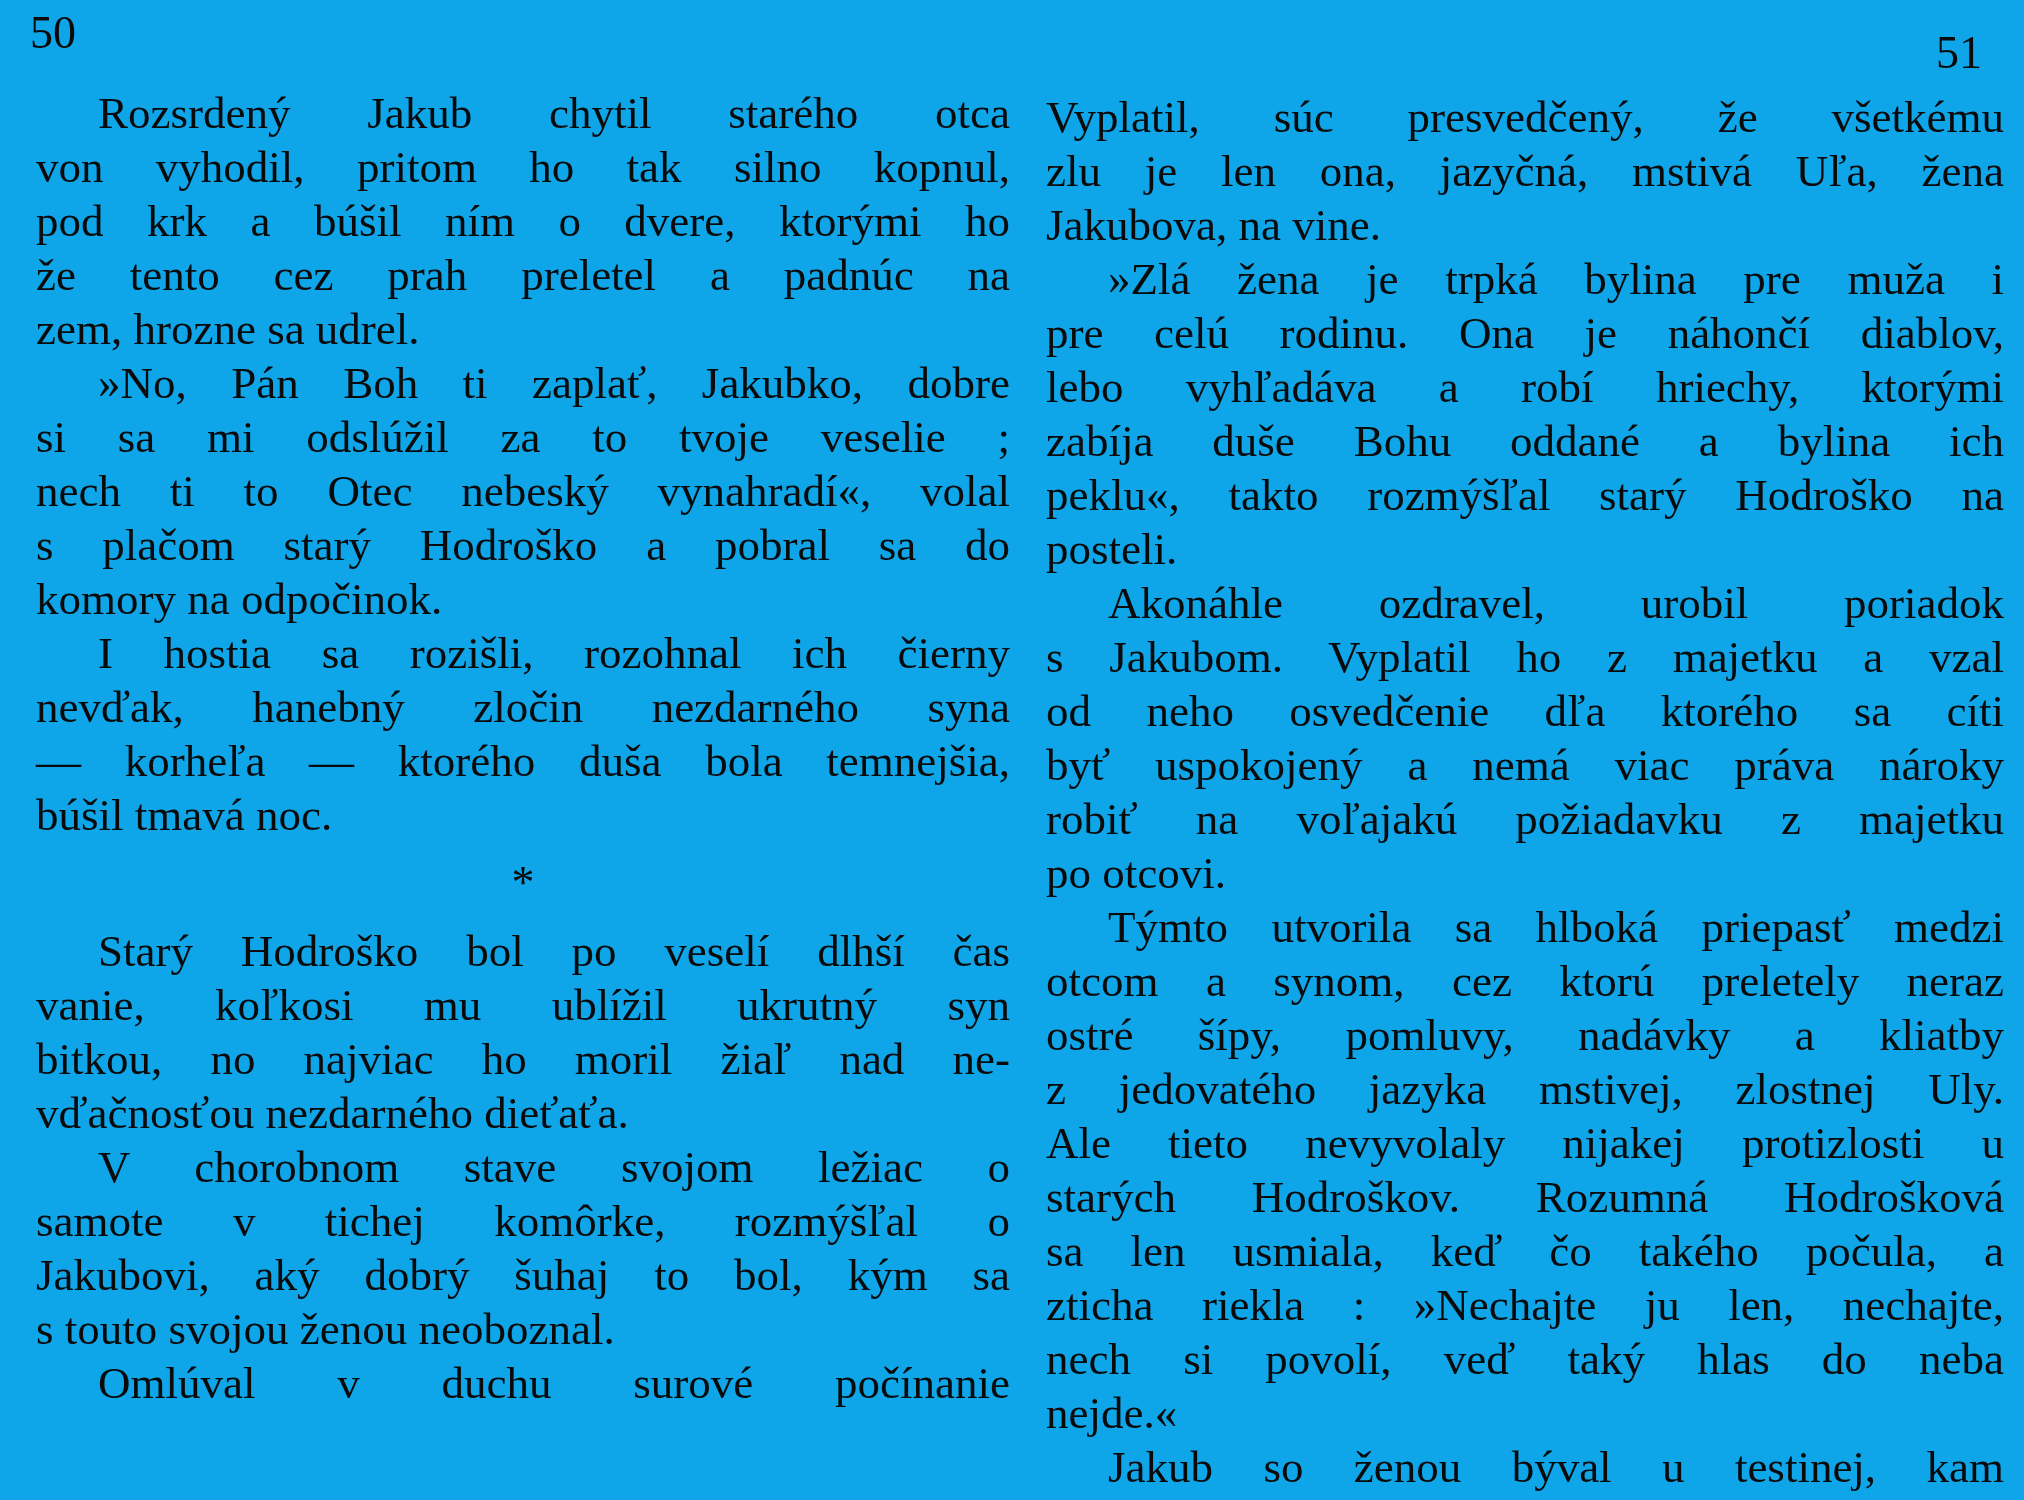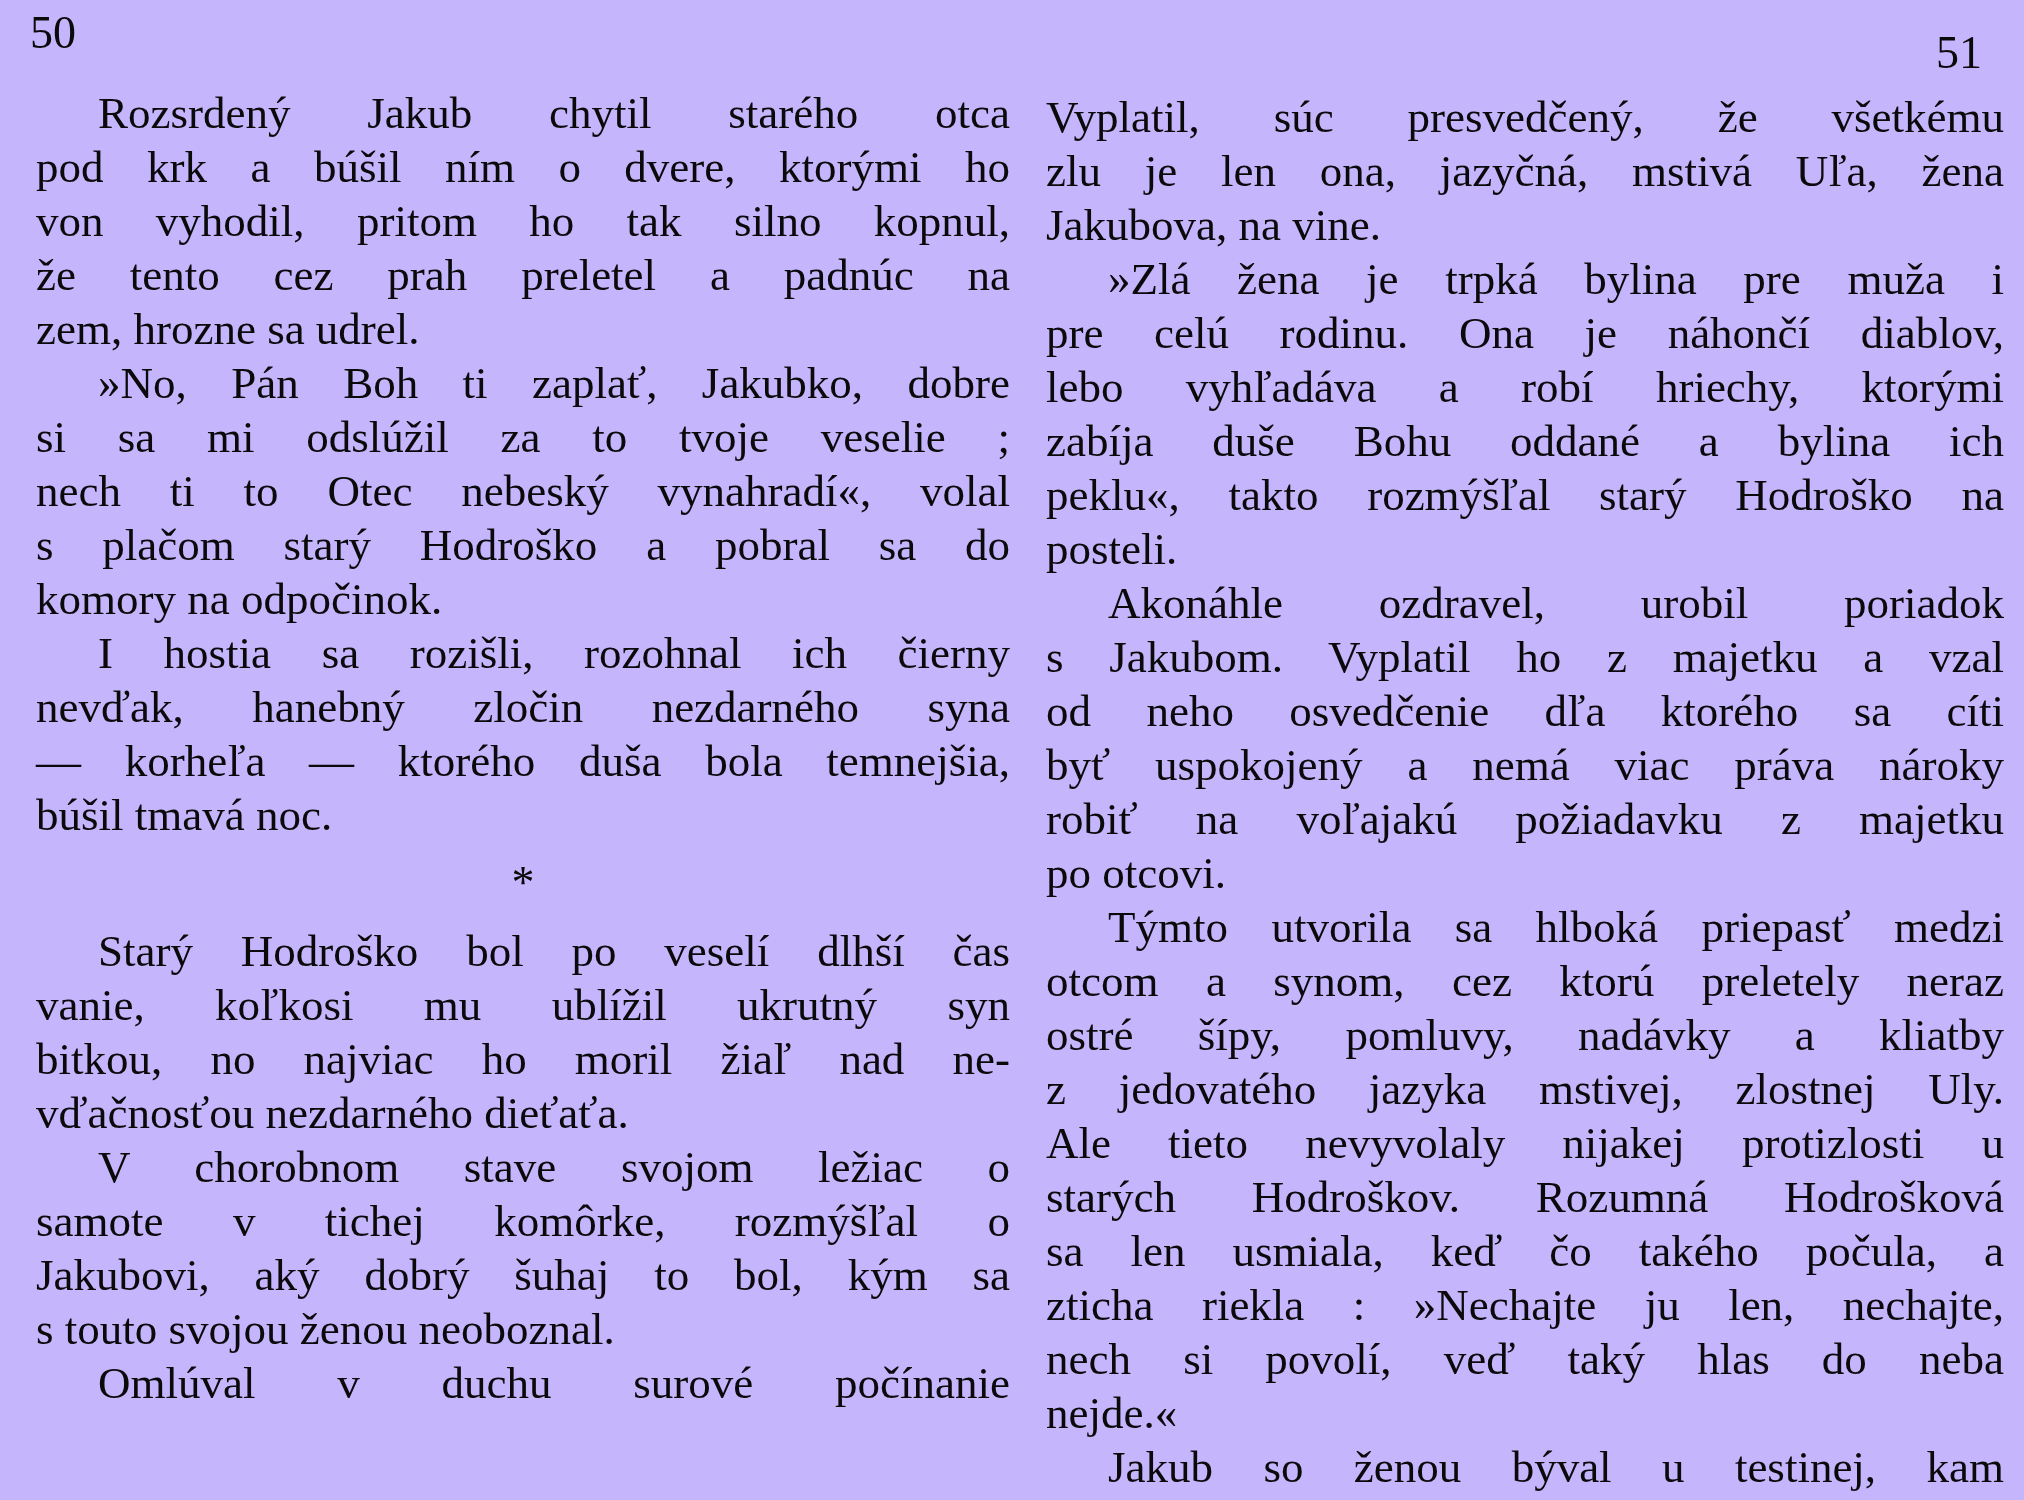"50" .sheet { background: #c4b5fd -> #0ea5e9 }
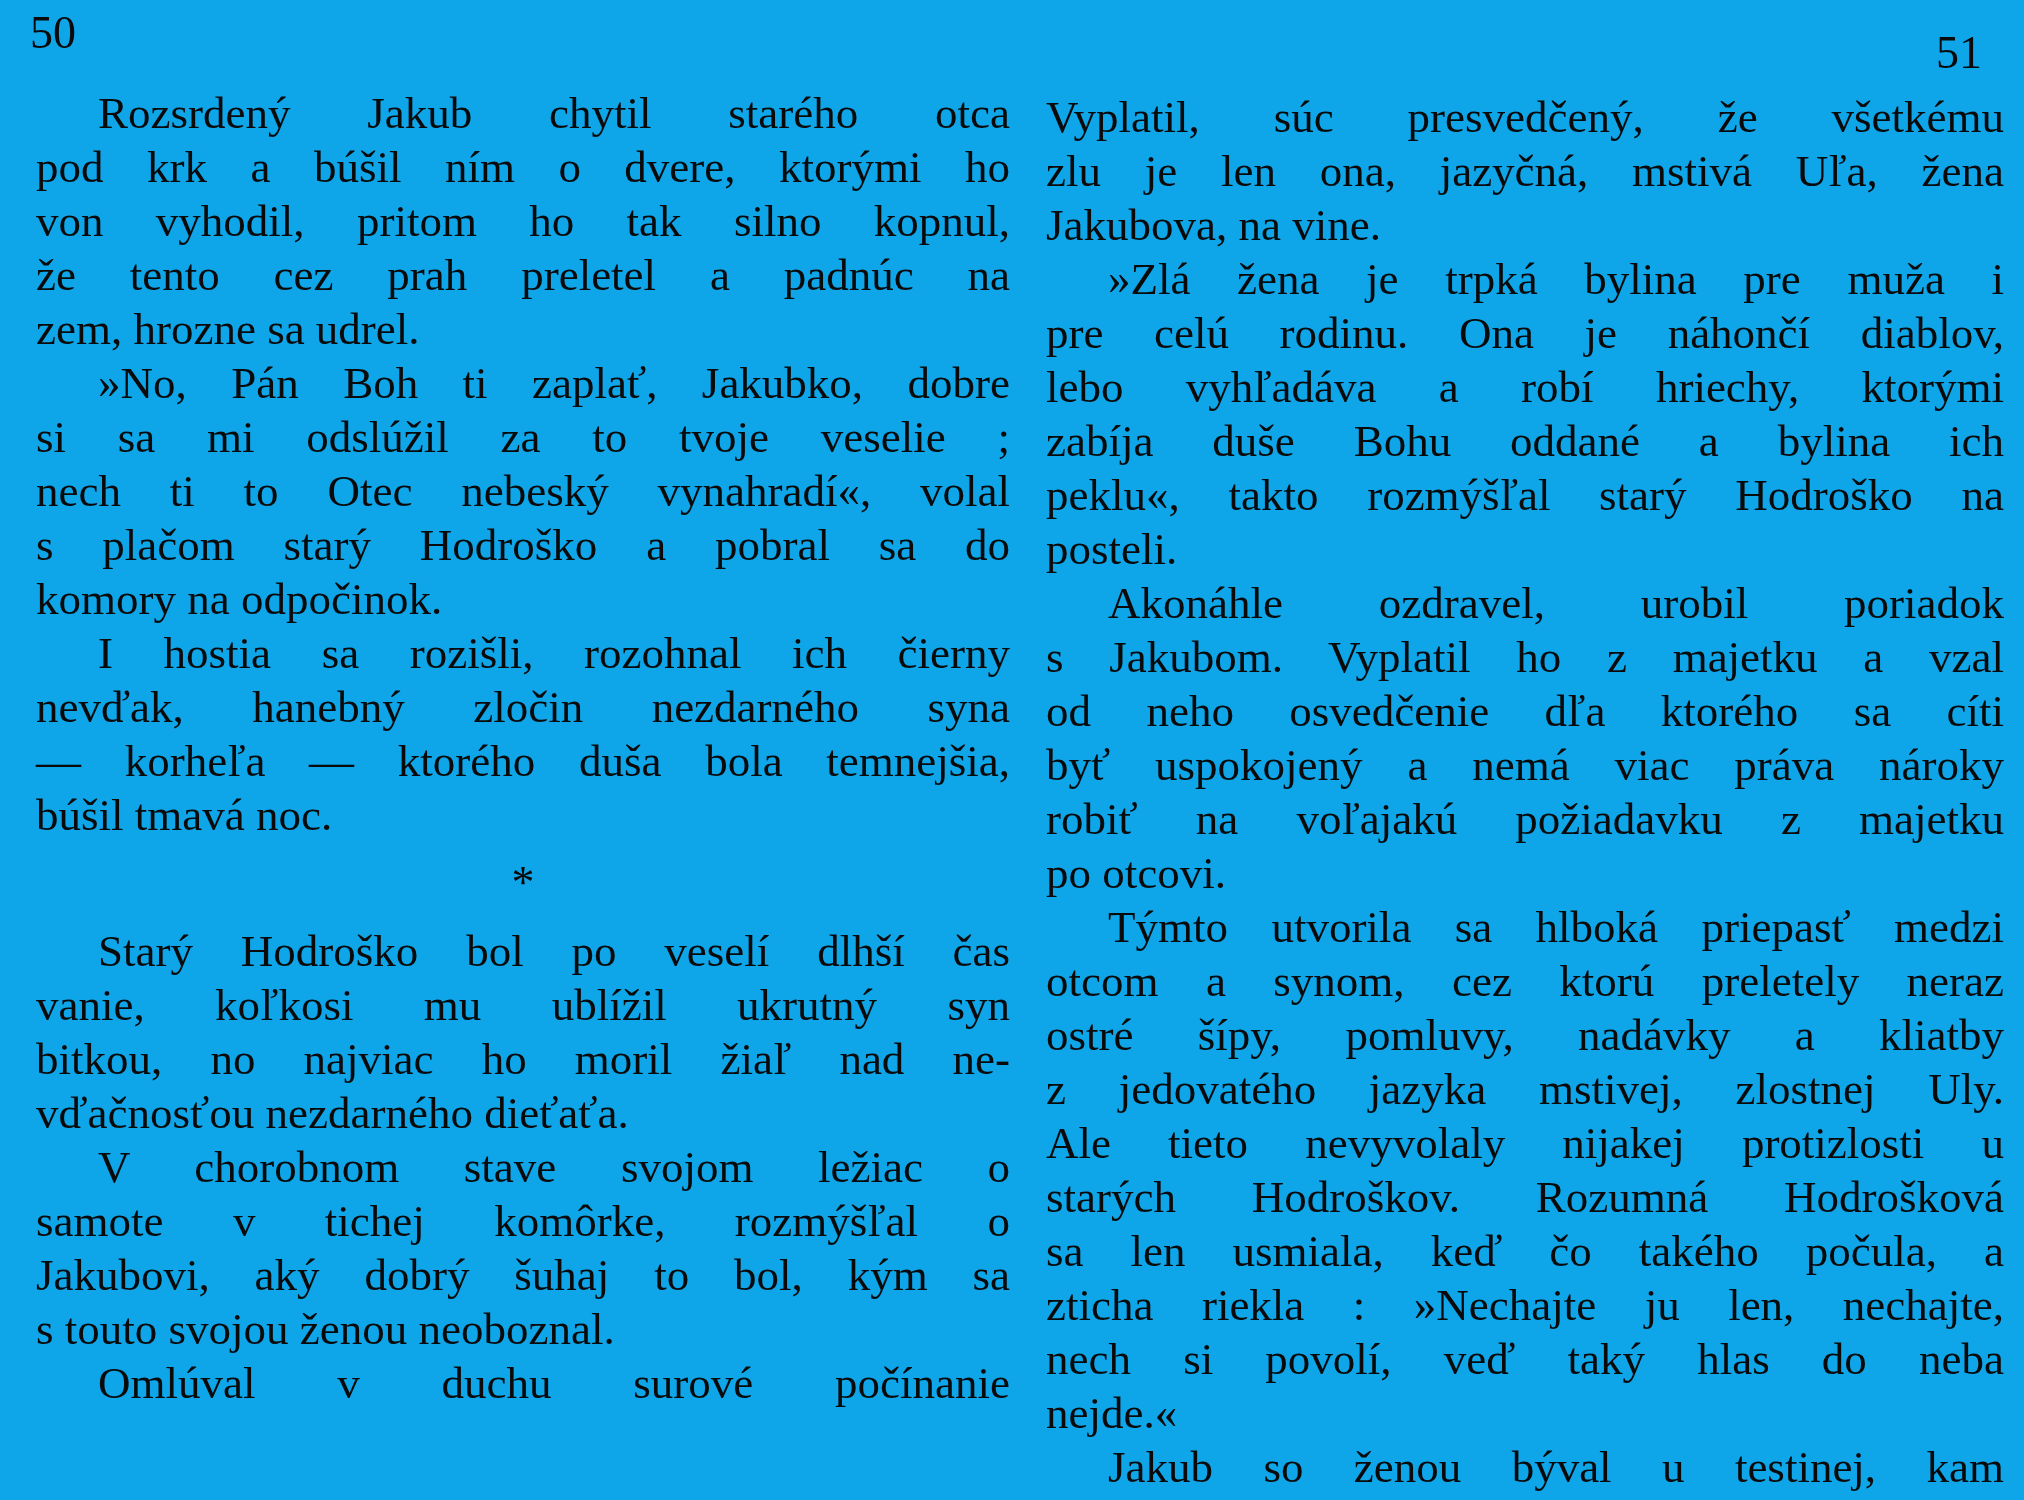"pod krk a búšil ním" div.line { order: before "von vyhodil, pritom ho tak" -> after "von vyhodil, pritom ho tak" }
